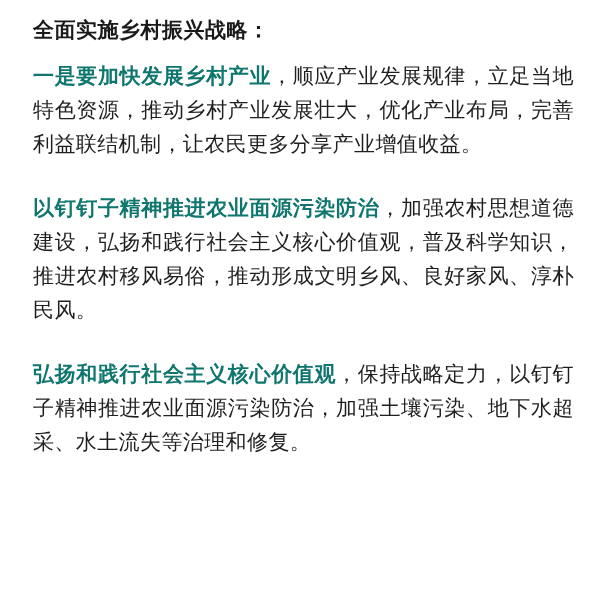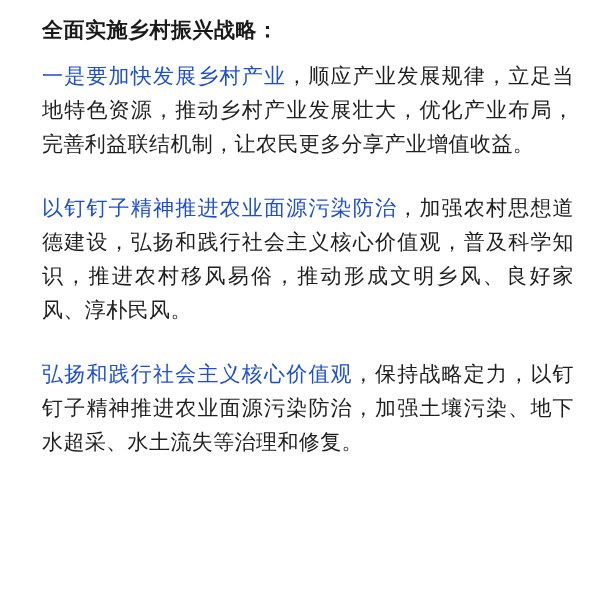"全面实施乡村振兴战略：" .page { padding: 14px 26px 0 42px -> 14px 26px 0 33px }
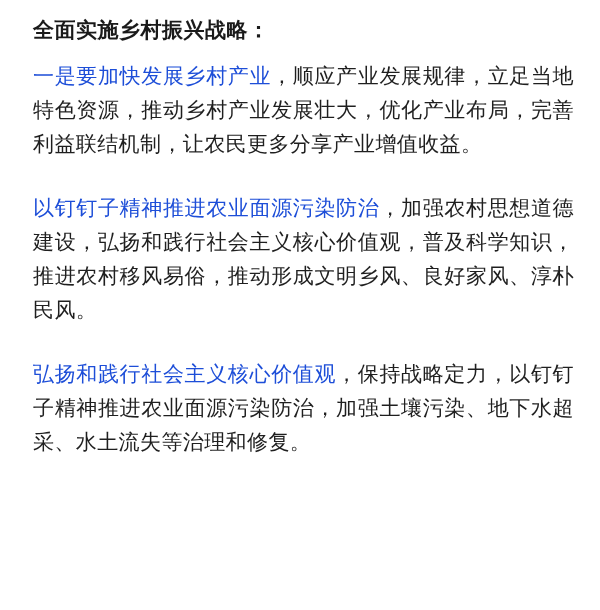"一是要加快发展乡村产业" .lead { color: #1d4ed8 -> #0f766e; font-weight: normal -> bold }
